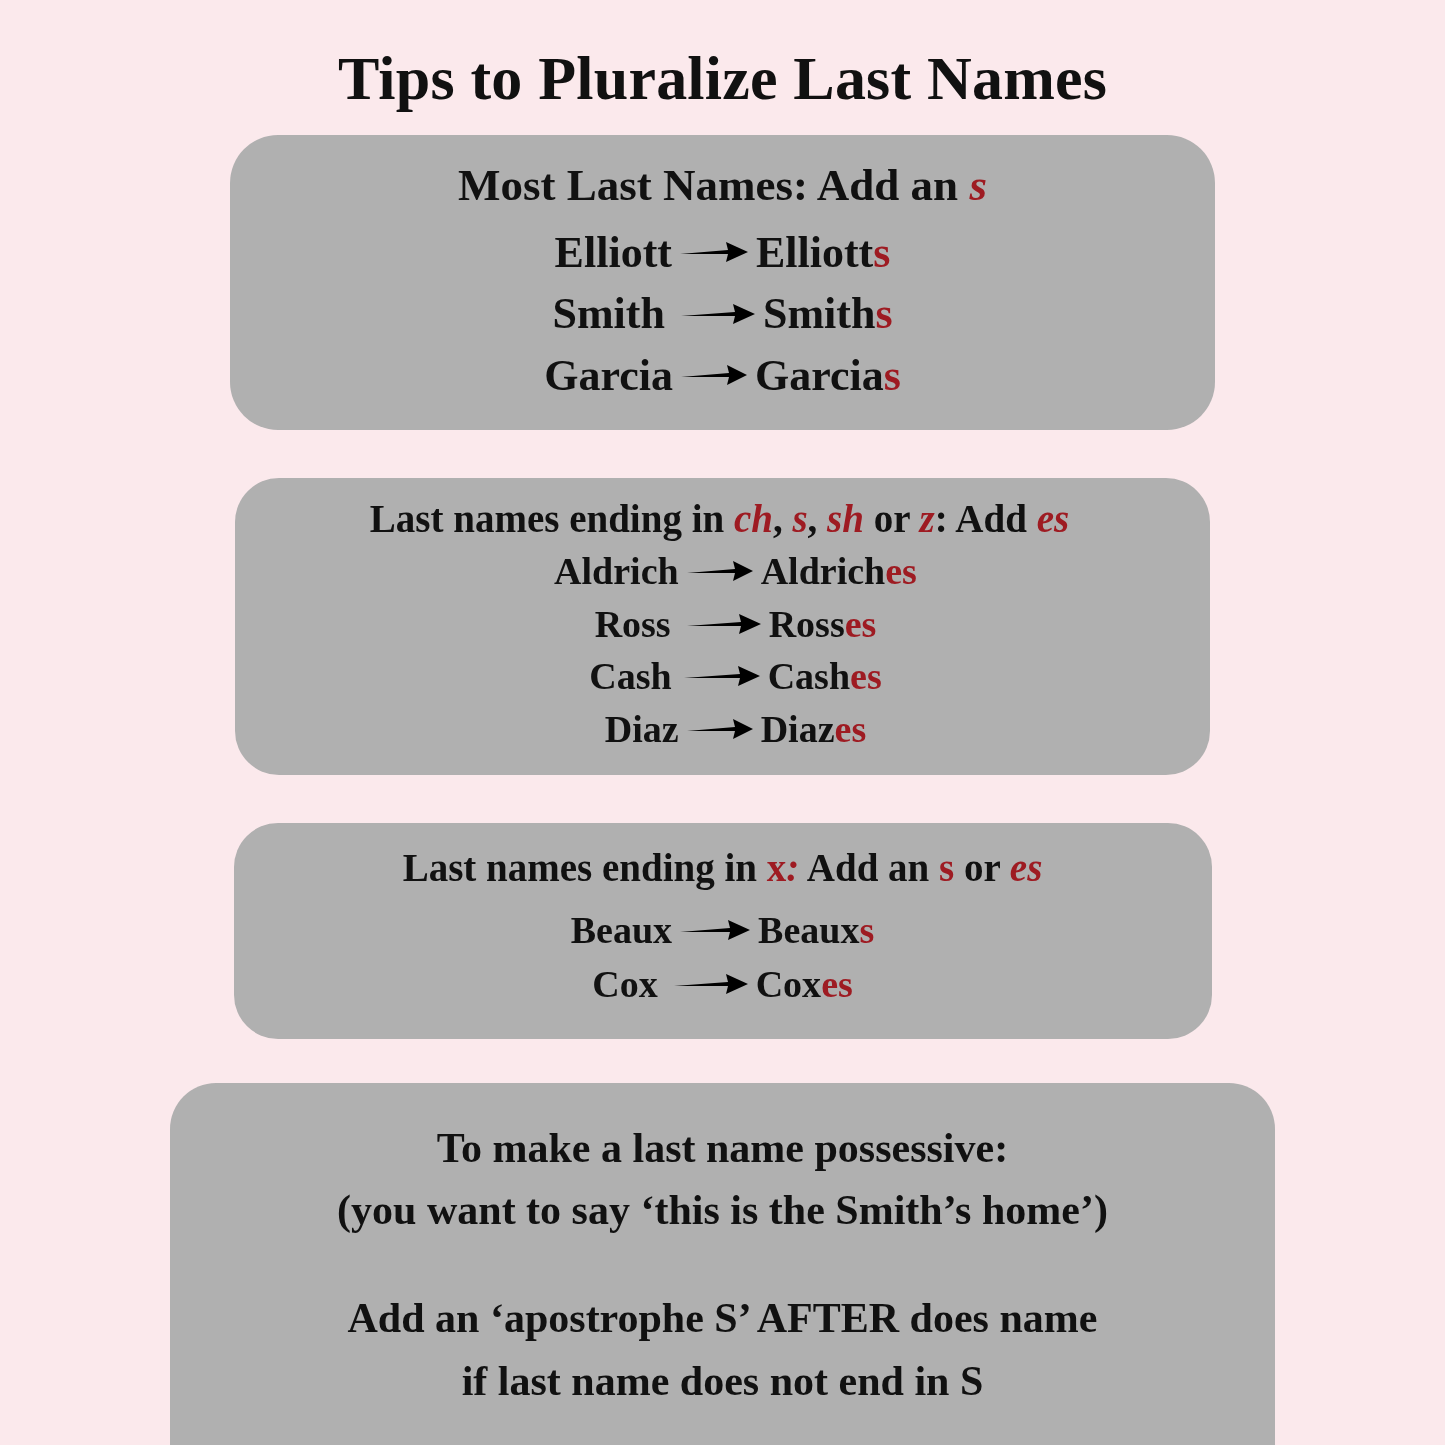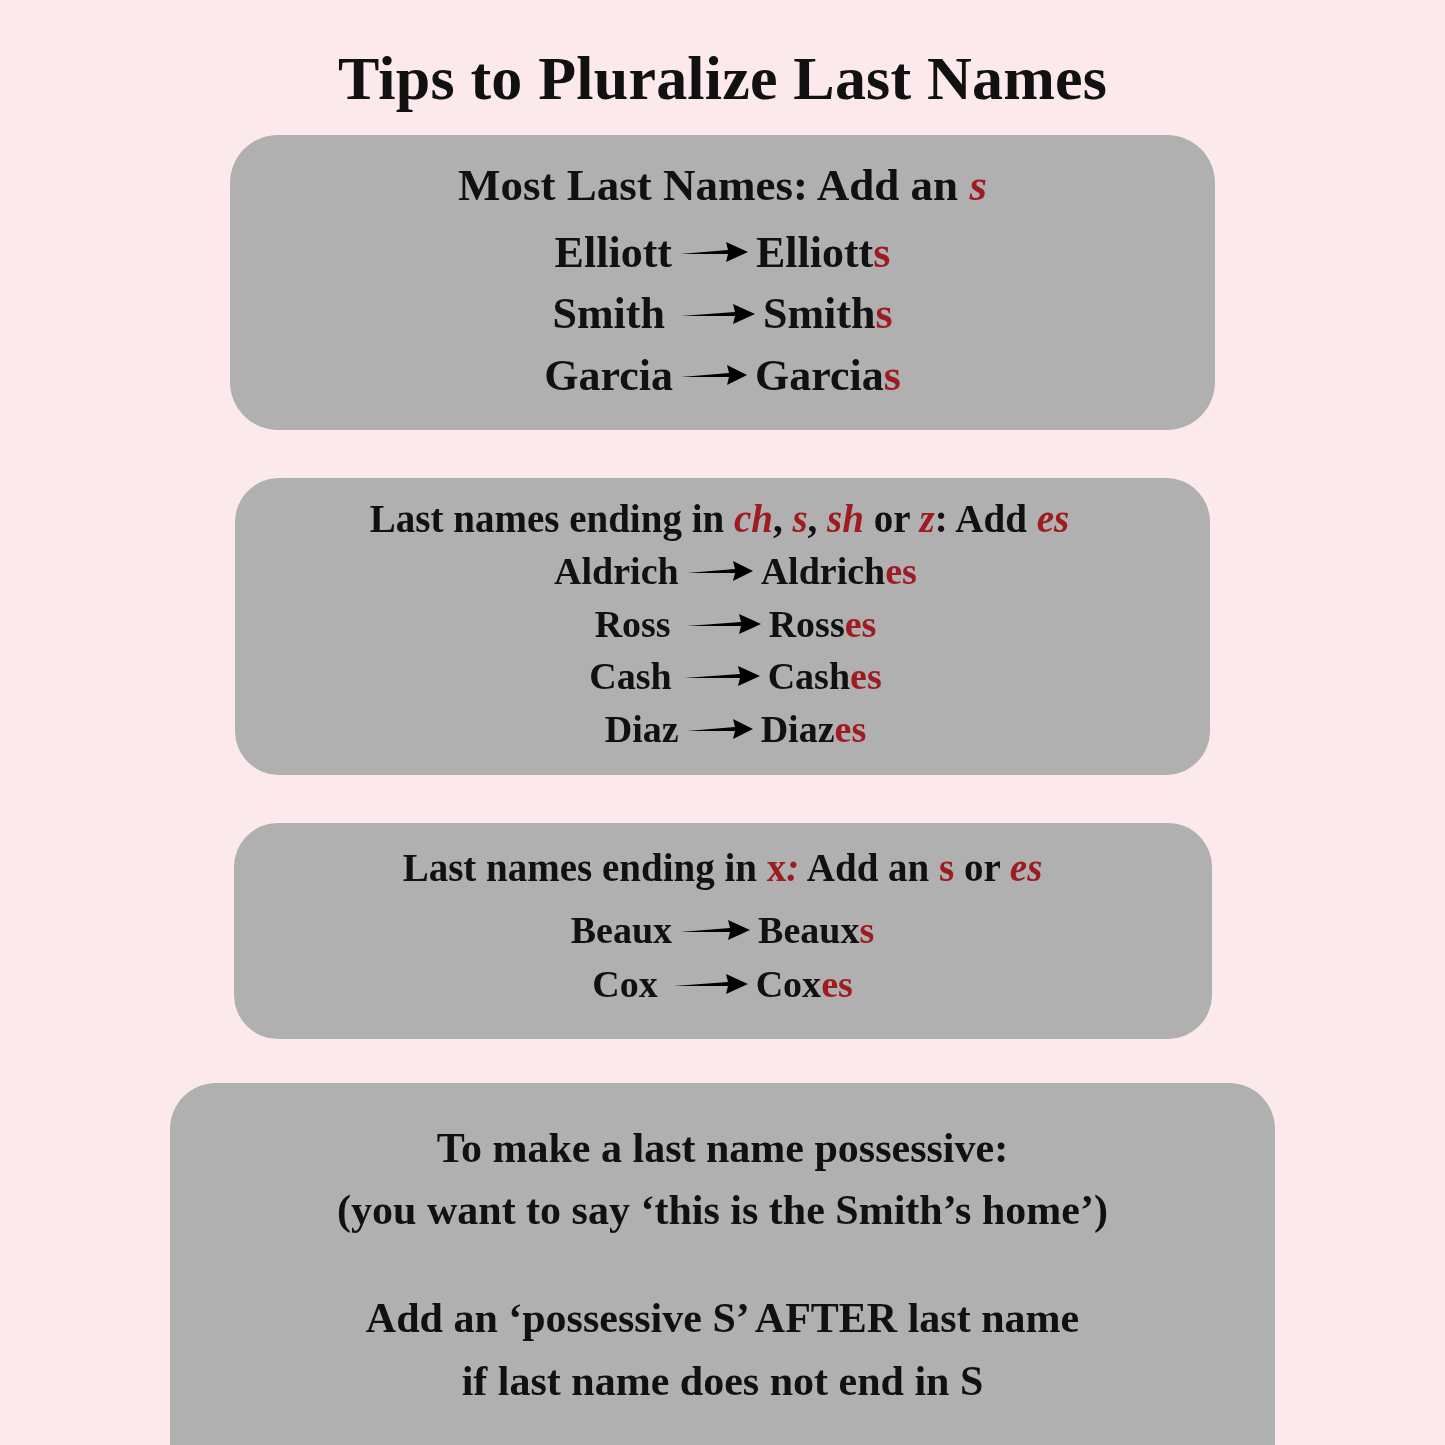"Add an ‘possessive S’ AFTER" div.line { text: possessive S’ AFTER last -> apostrophe S’ AFTER does }
